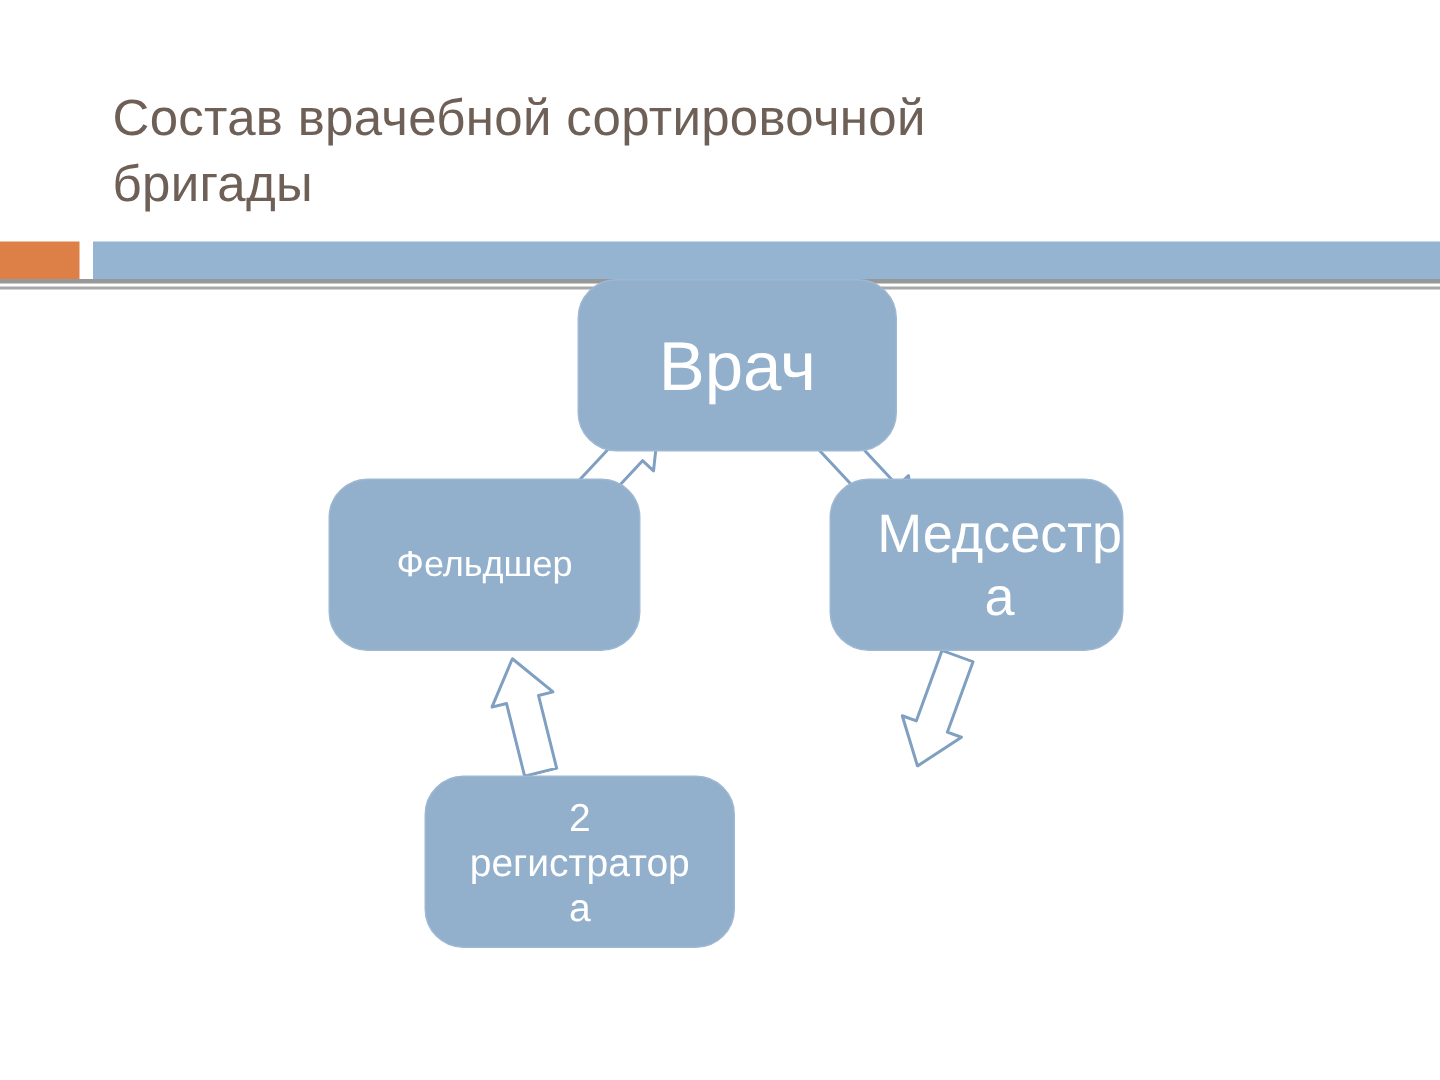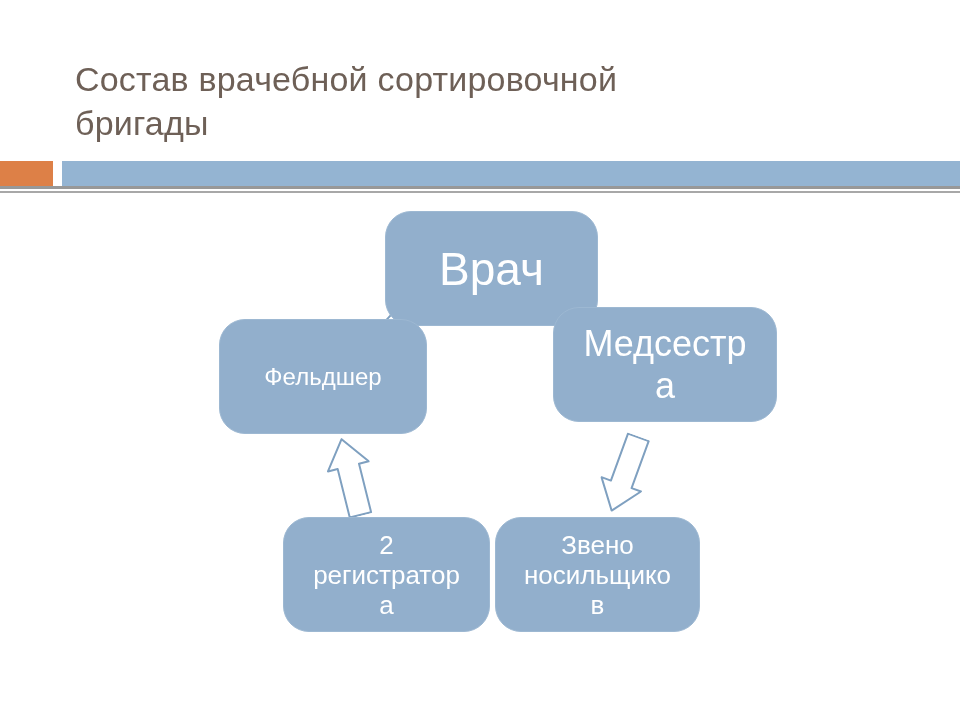"Врач" .node-vrach { top: 184px -> 159px }
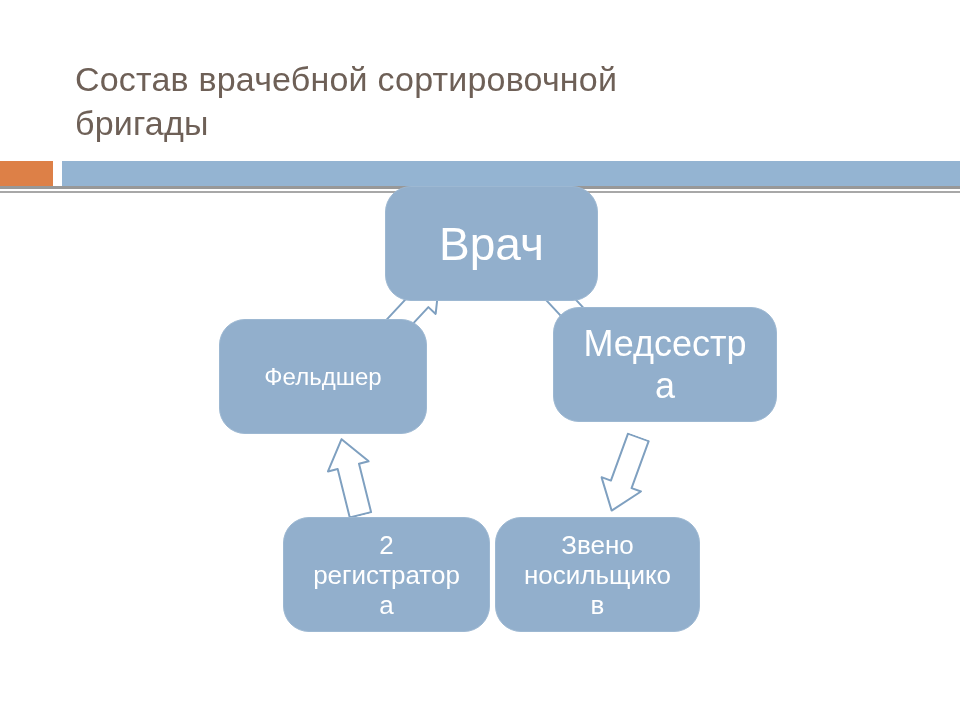"Медсестр" .node-medsestra { justify-content: none -> flex-end; top: 280px -> 292px; width: 224px -> 196px }
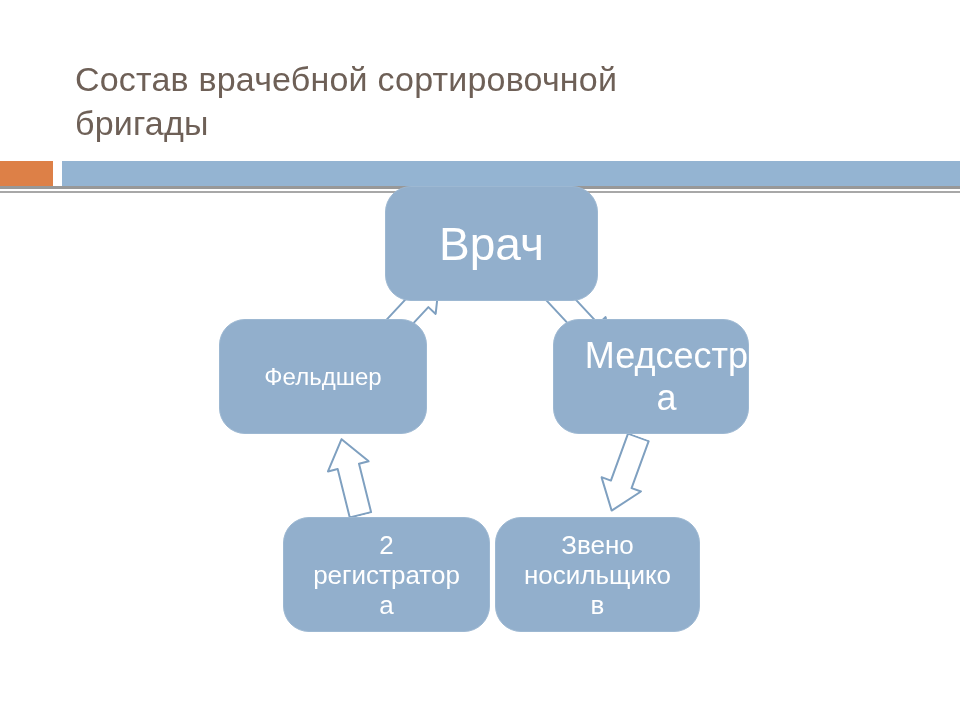"Звено" div.node { html: <div> <span>Звено носильщико в</span> </div> -> none }
